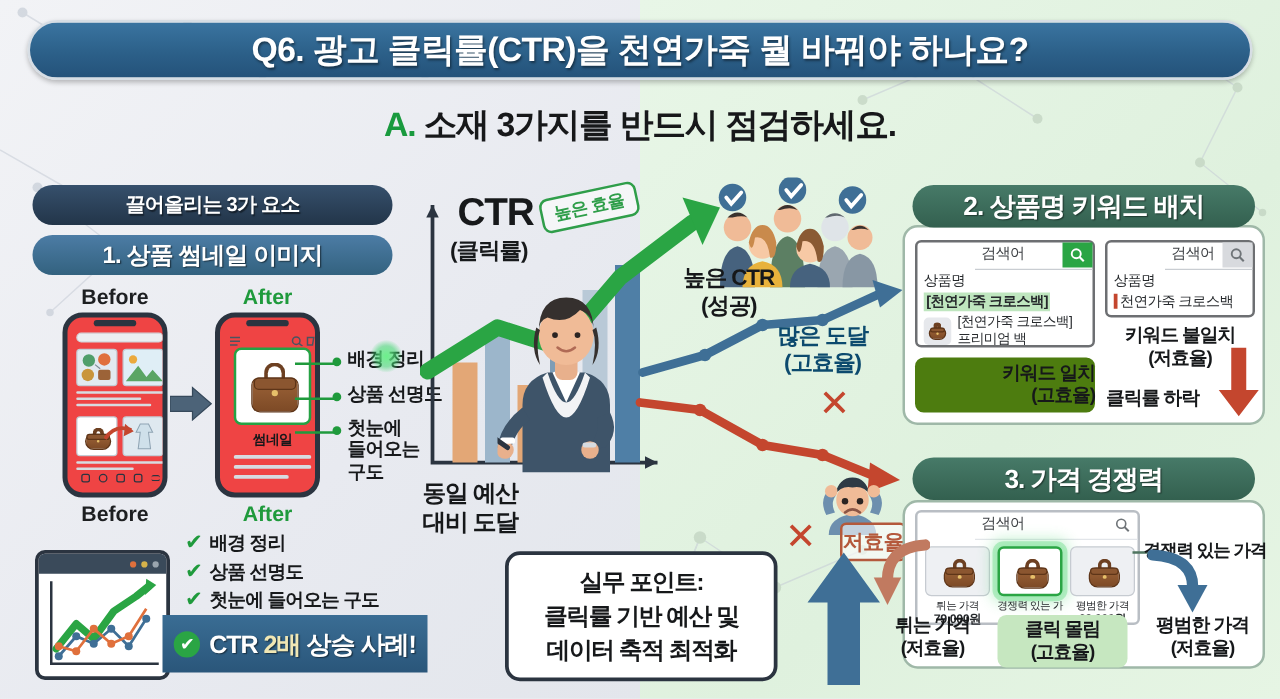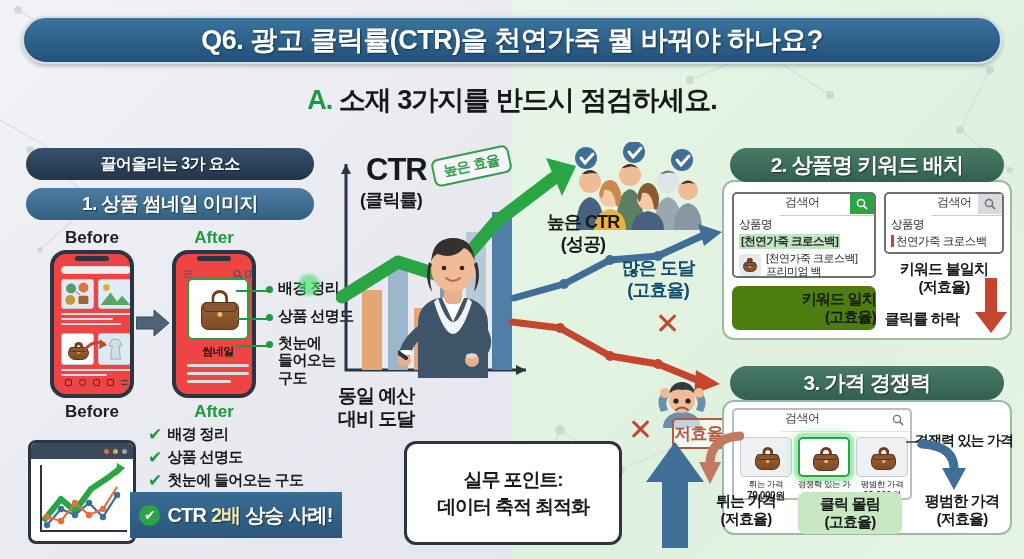"클릭률 기반 예산 및" div.l { html: none -> <div>클릭률 기반 예산 및</div> }
